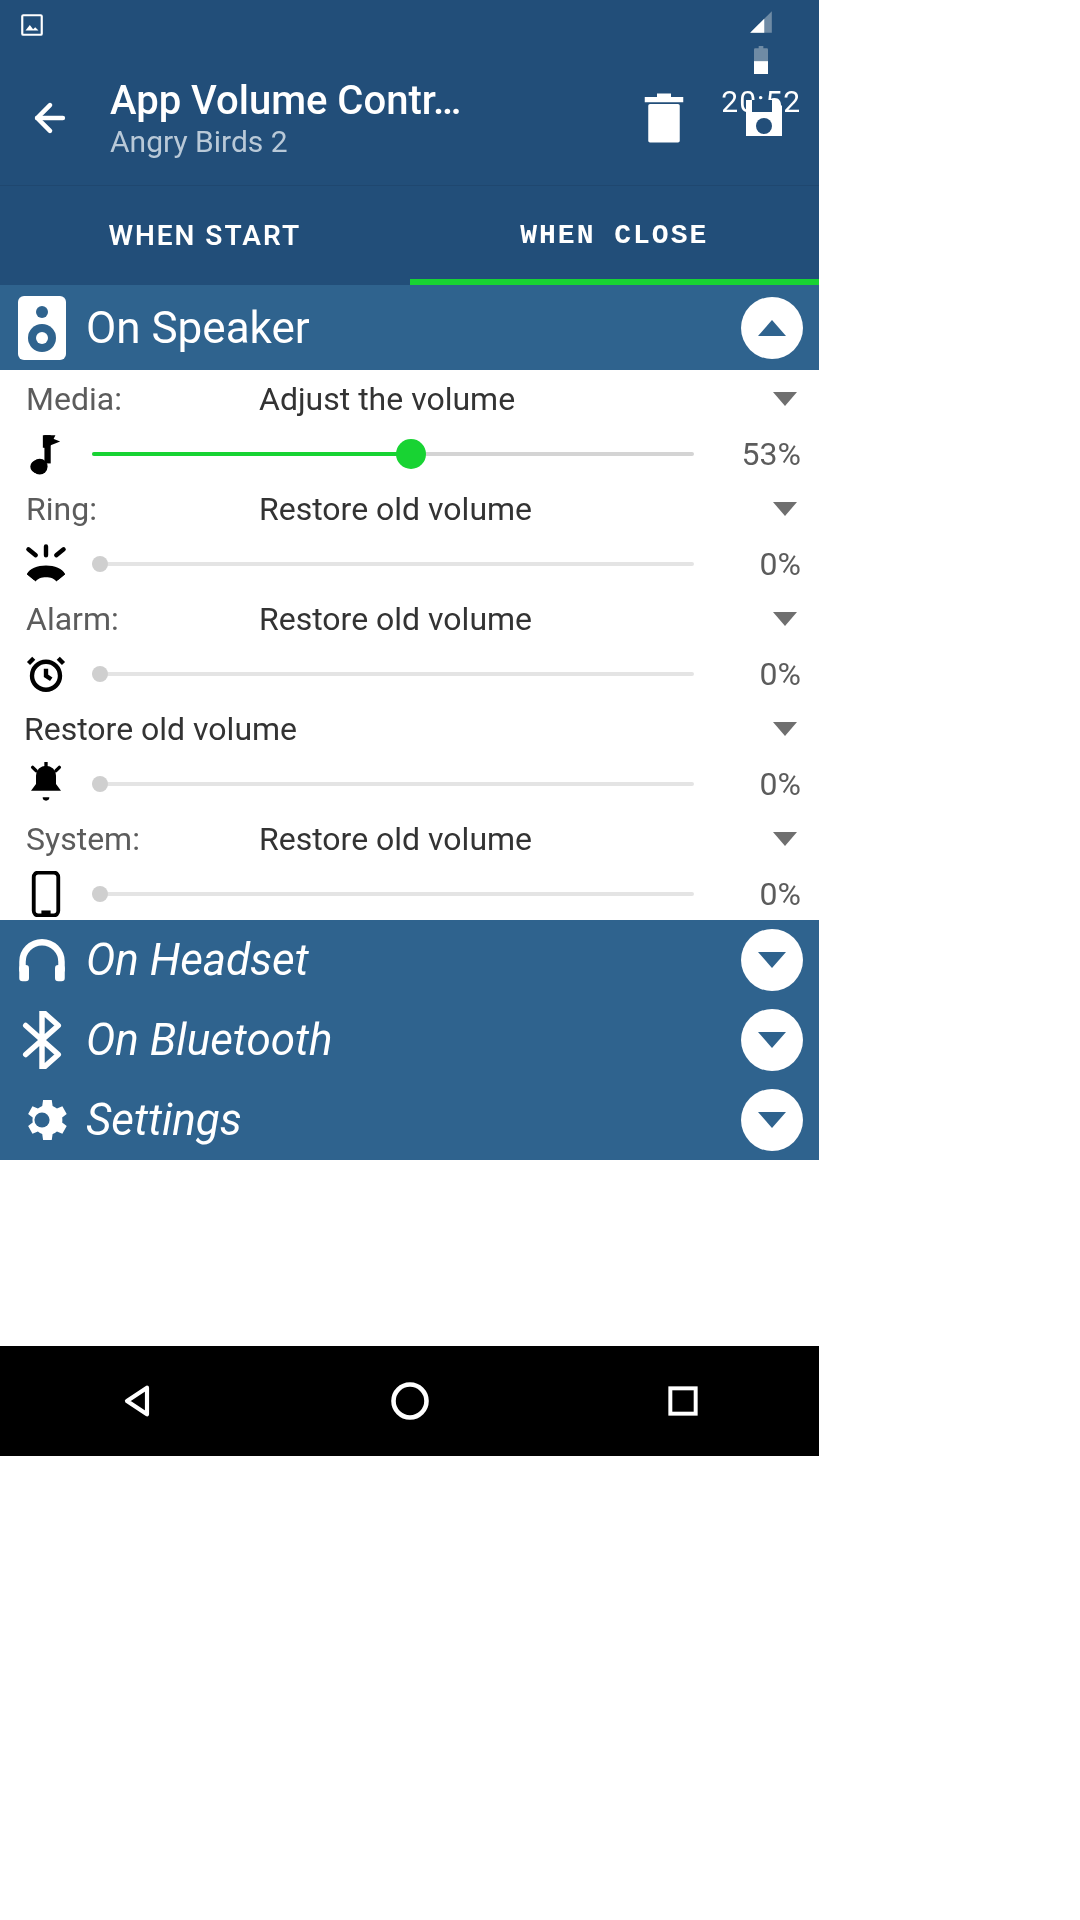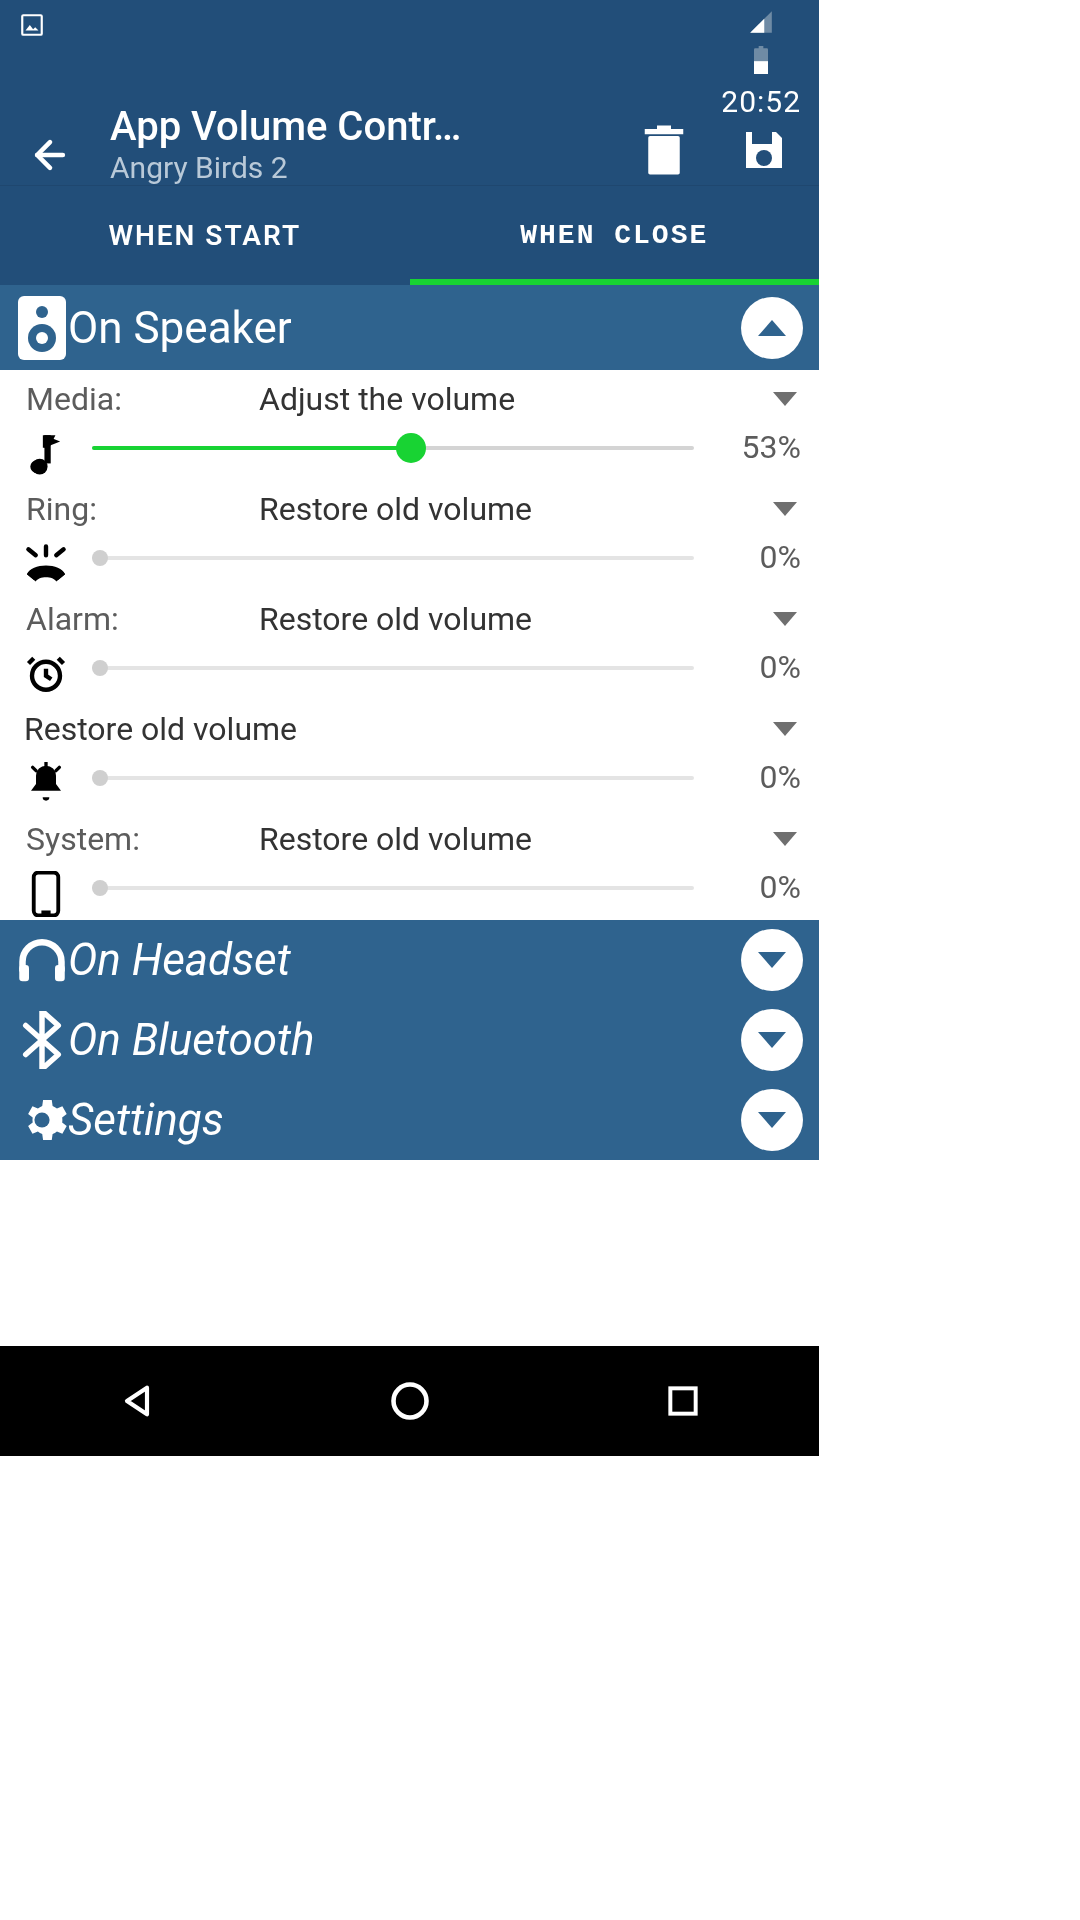"App Volume Contr…" .app-bar { align-items: flex-end -> center }
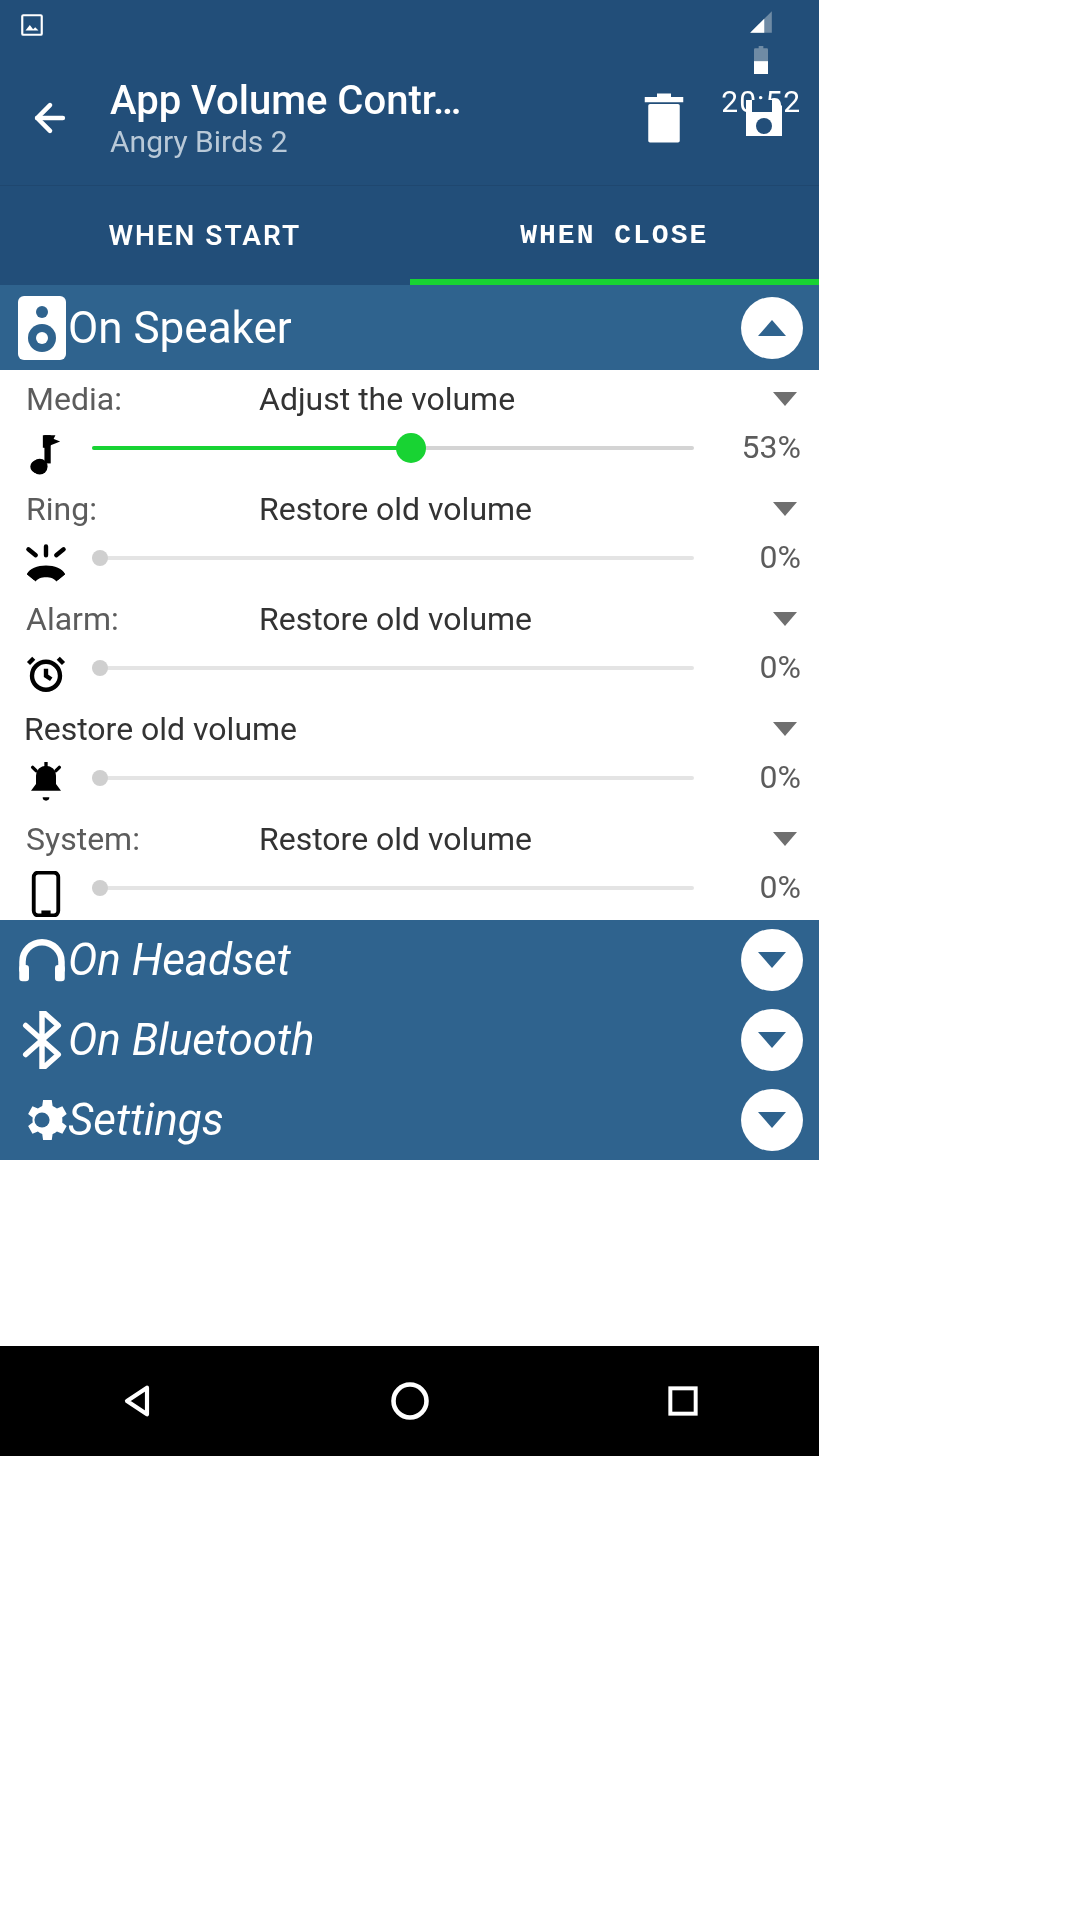"On Speaker" .sec-hdr { gap: none -> 18px }
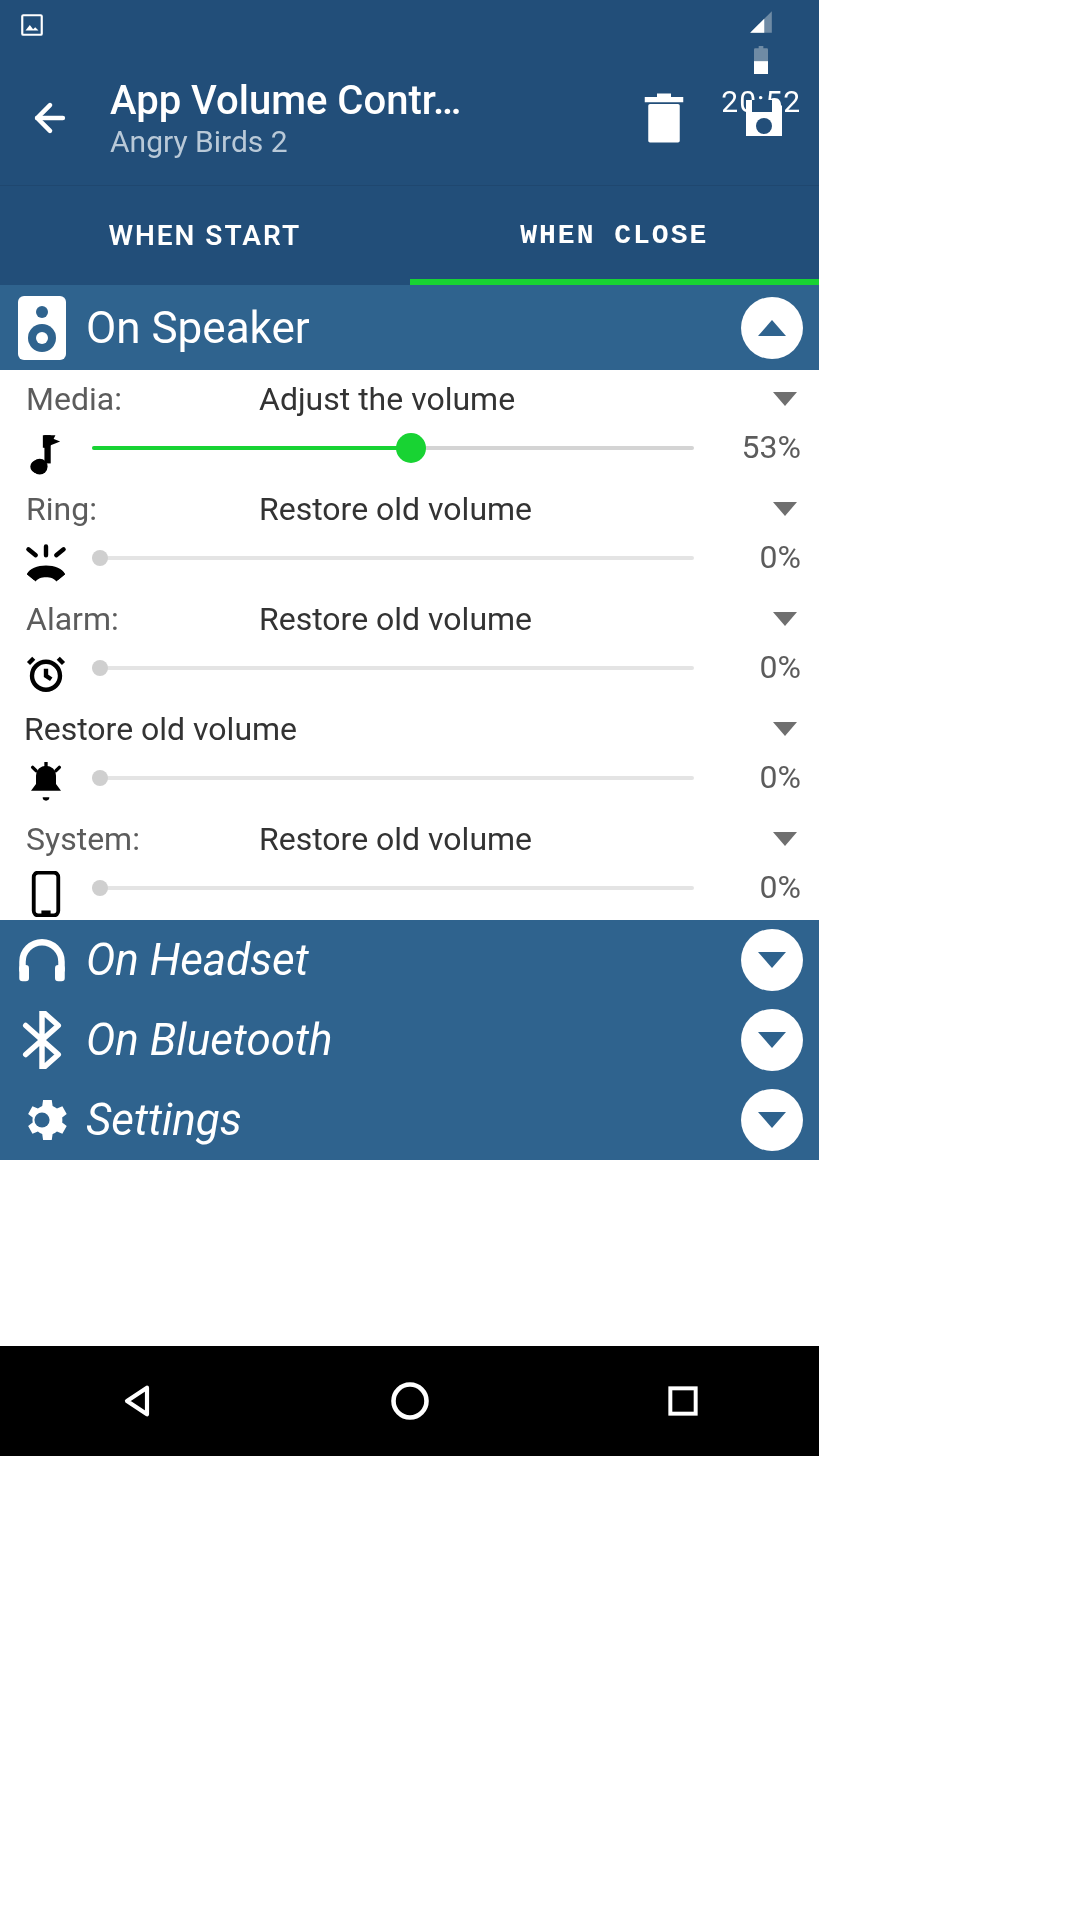"53%" .vr-bot { align-items: none -> center }
